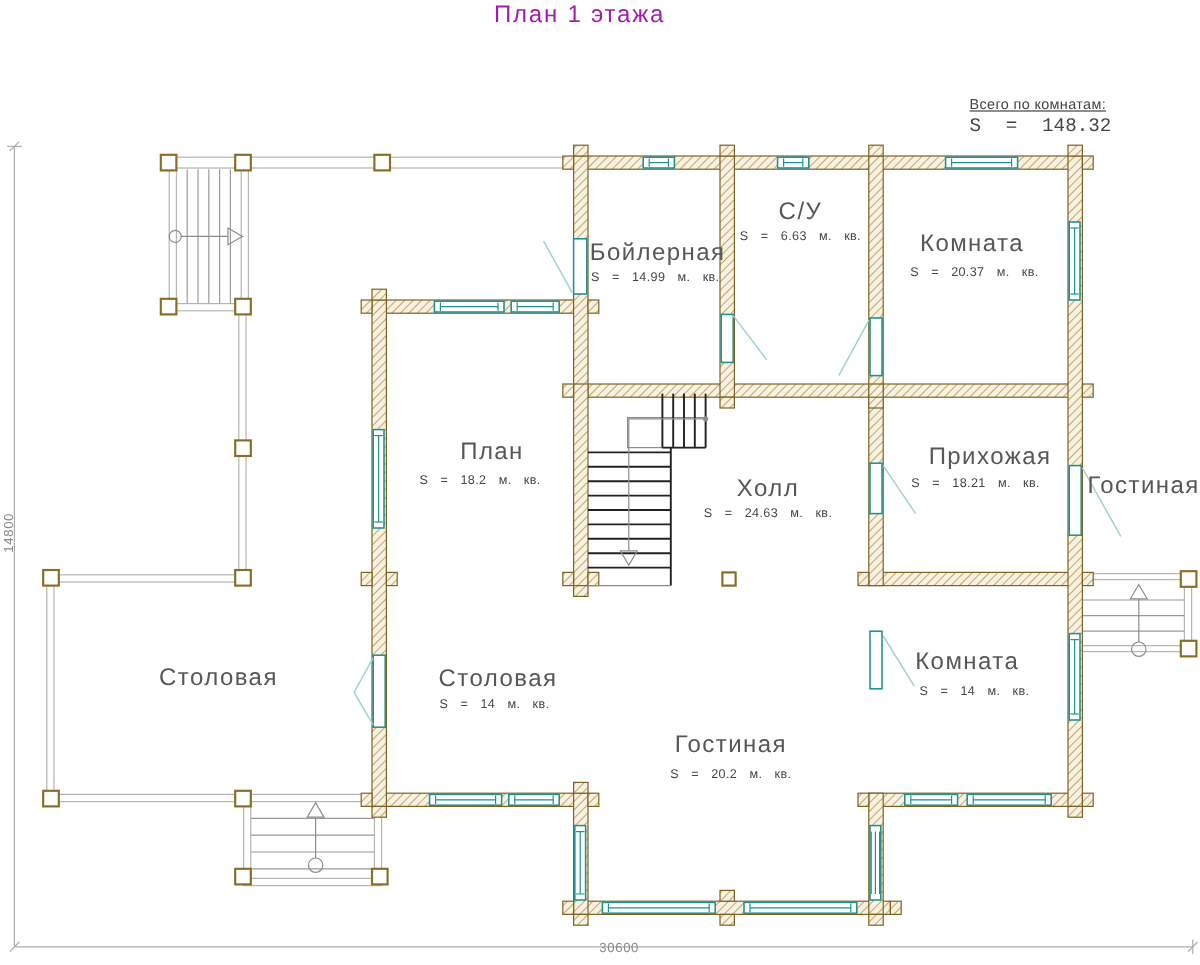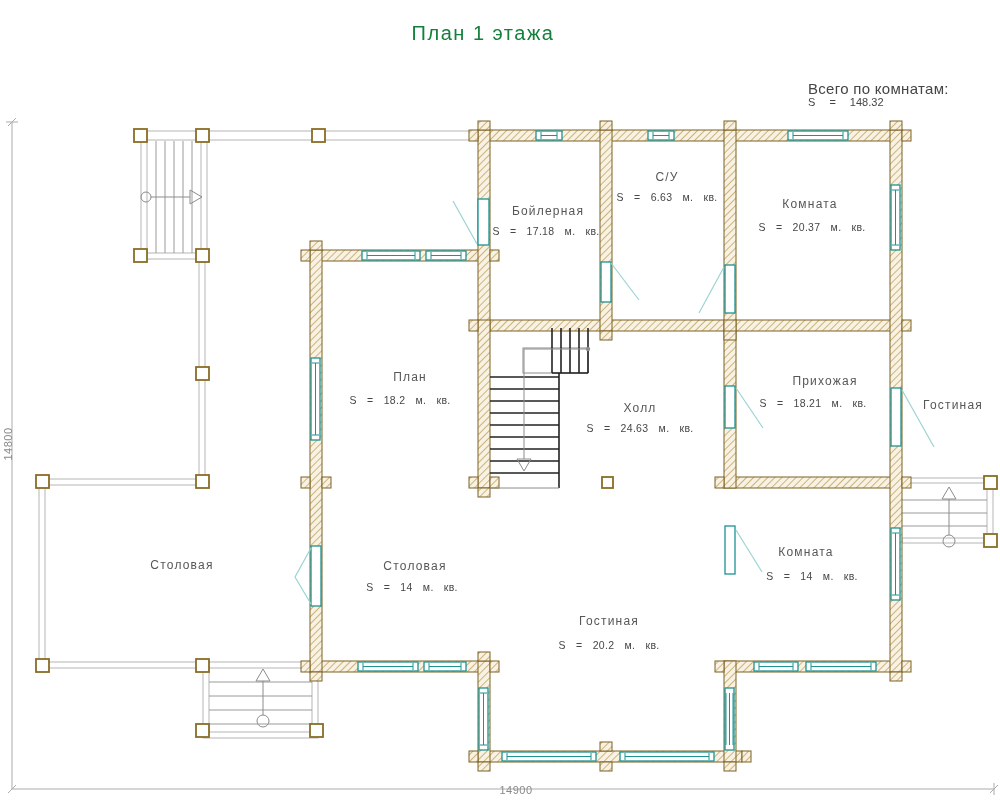"План 1 этажа" .title { color: #15803d -> #a21caf; margin-top: 20px -> none }
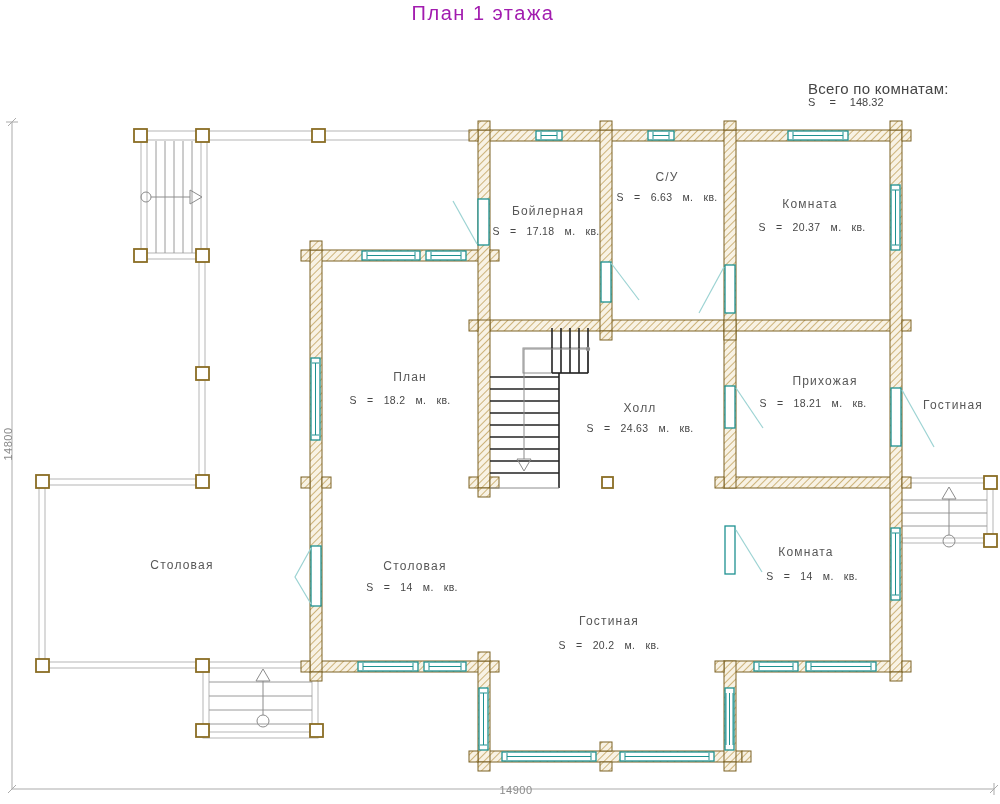"Всего по комнатам:" .sum1 { font-size: 15px -> 12px; text-decoration: none -> underline }
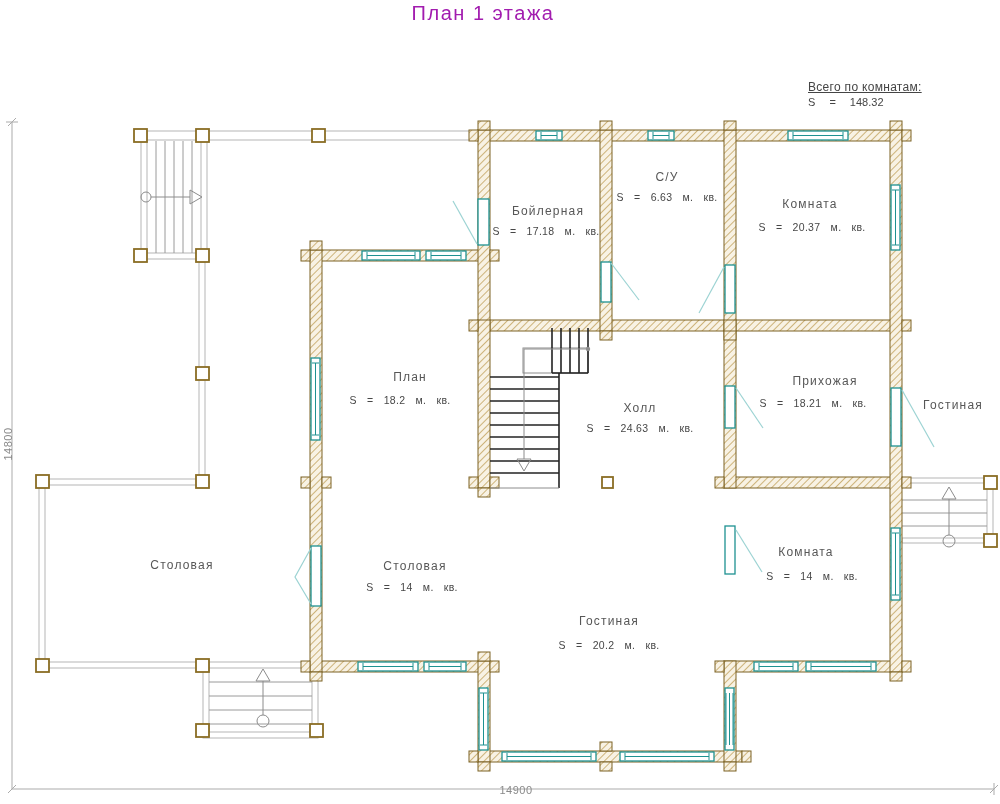"S = 148.32" .sum2 { font-family: none -> Liberation Mono, monospace; font-size: 11px -> 16px }
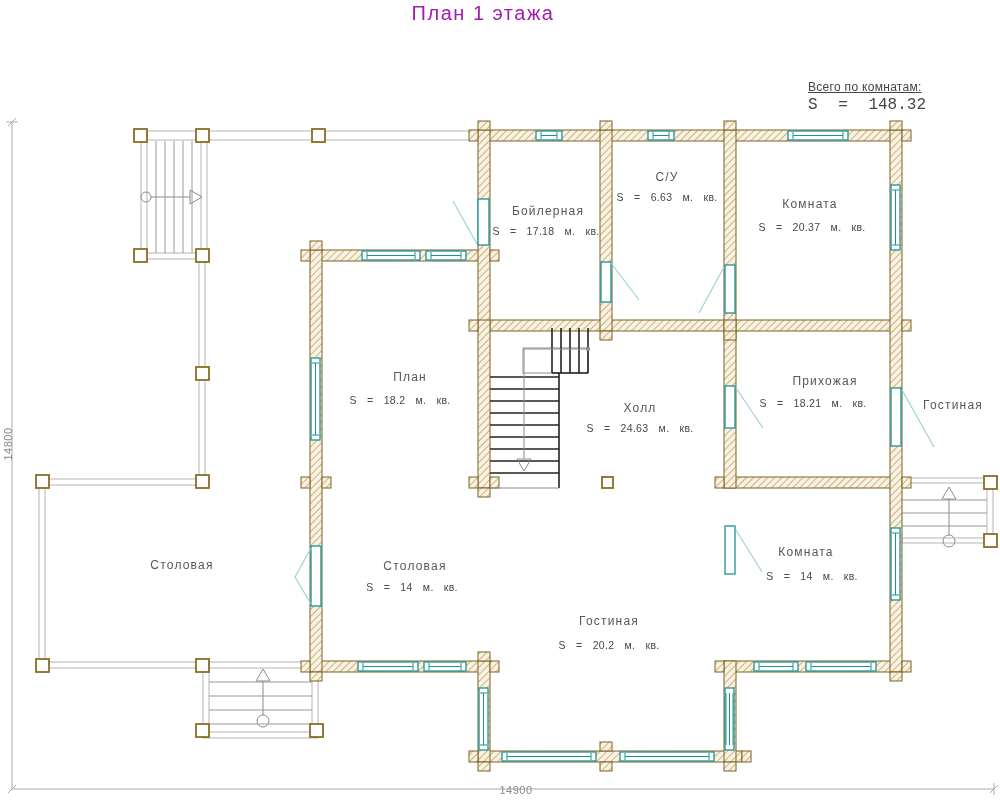"С/У" .rname { font-size: 12px -> 20px }
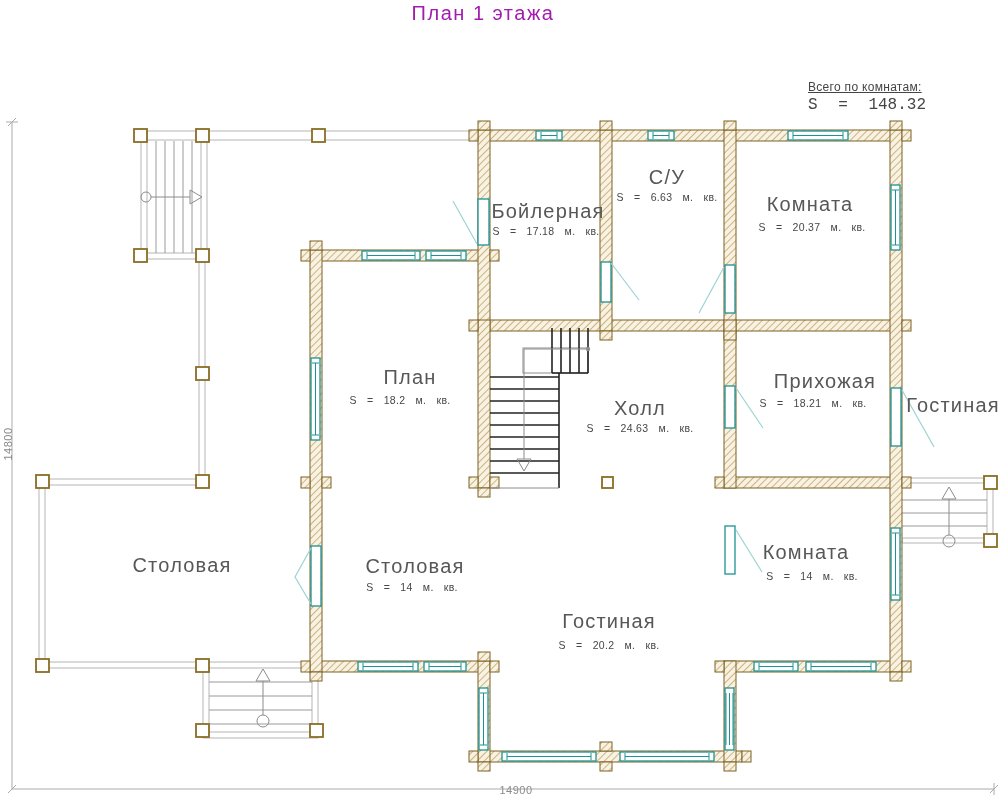"S = 17.18 м. кв." div.lbl { text: 17.18 -> 14.99 }
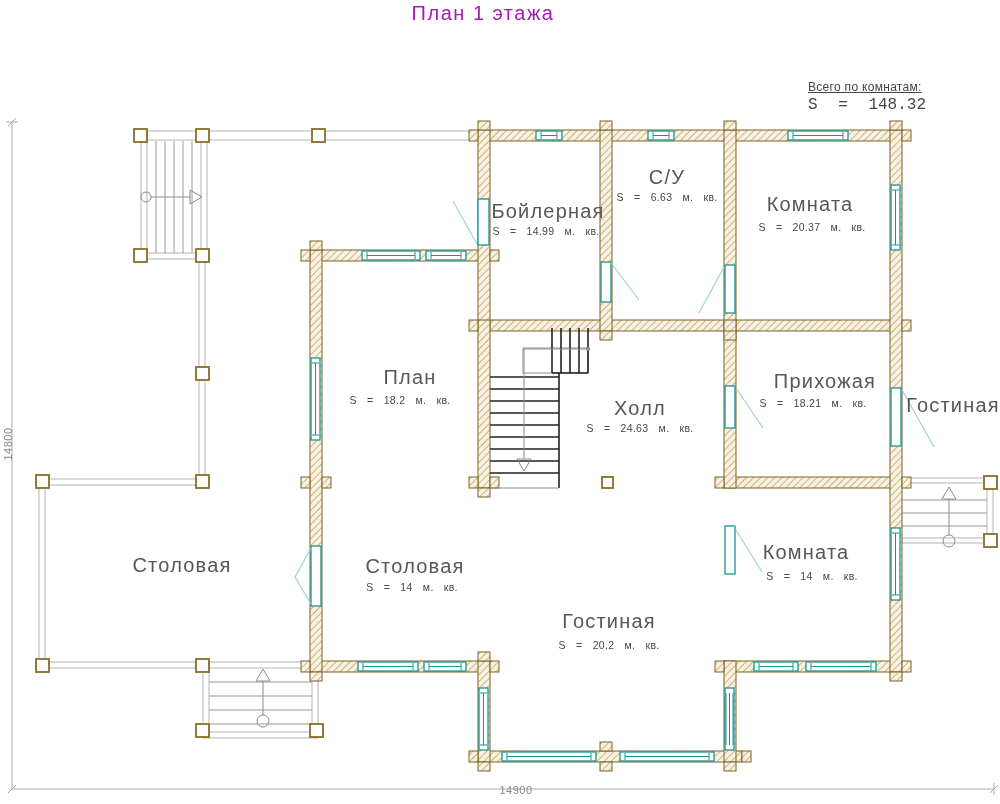"14900" div.lbl { text: 14900 -> 30600 }
